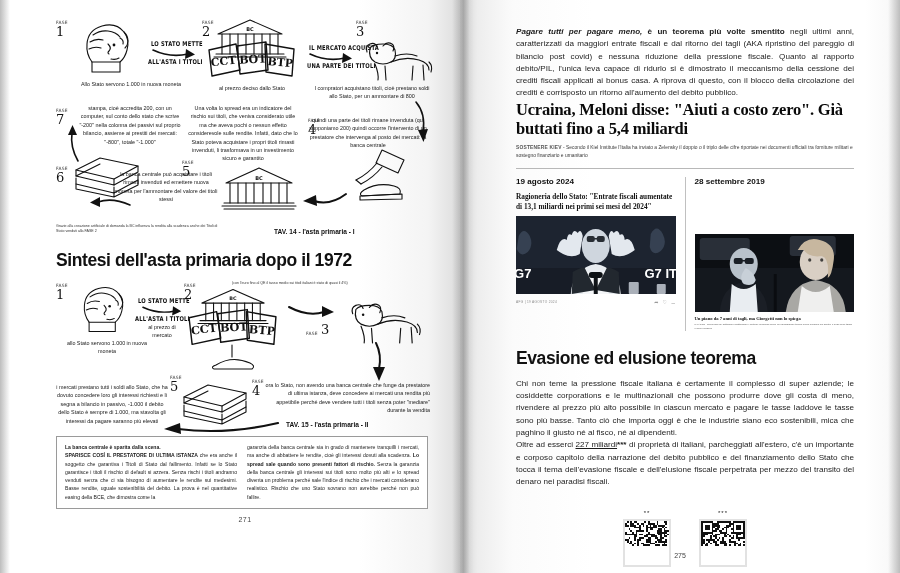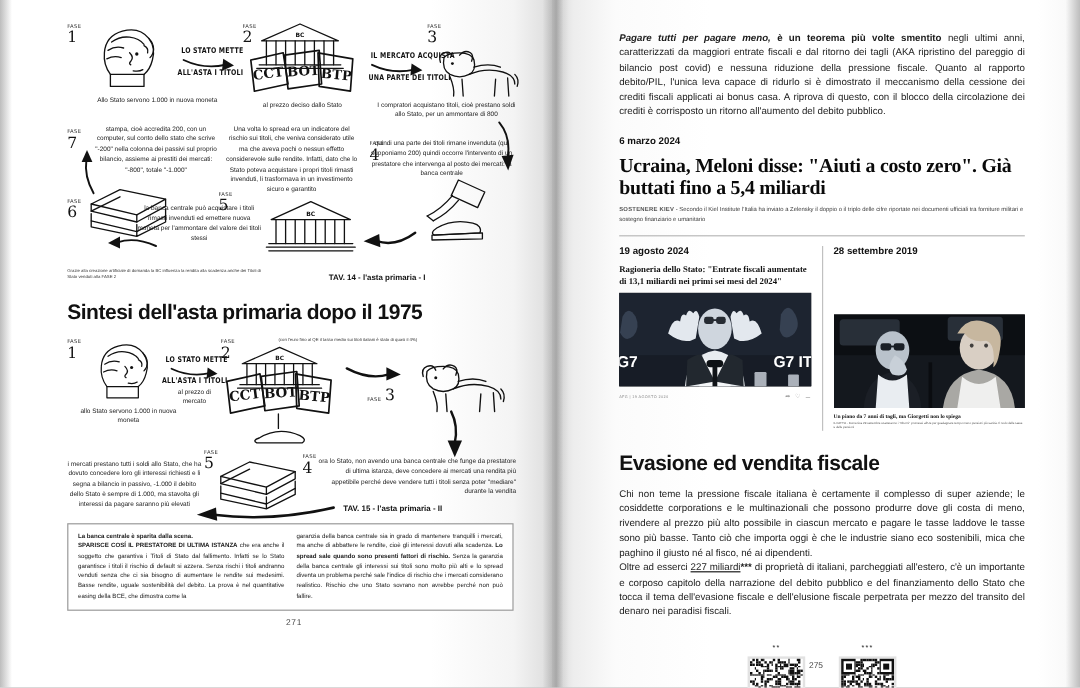"6 marzo 2024" div.datestamp { html: <div>6 marzo 2024</div> -> none }
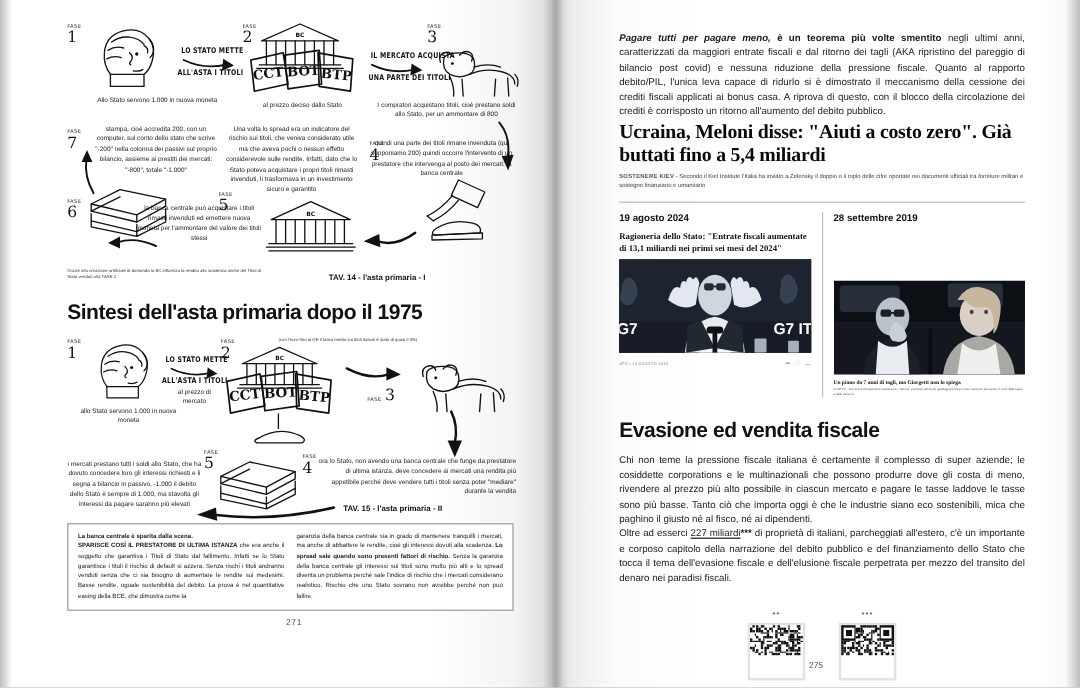"Sintesi dell'asta primaria dopo il" h2.sect { text: 1975 -> 1972 }
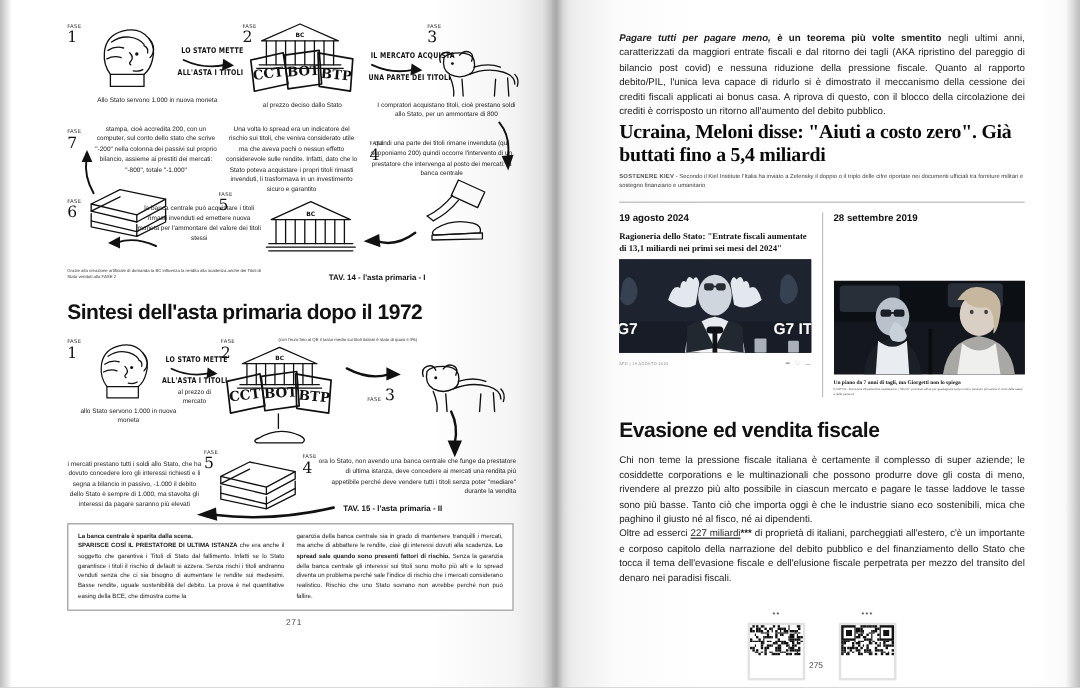"Evasione ed vendita fiscale" h2.big { text: vendita fiscale -> elusione teorema }
